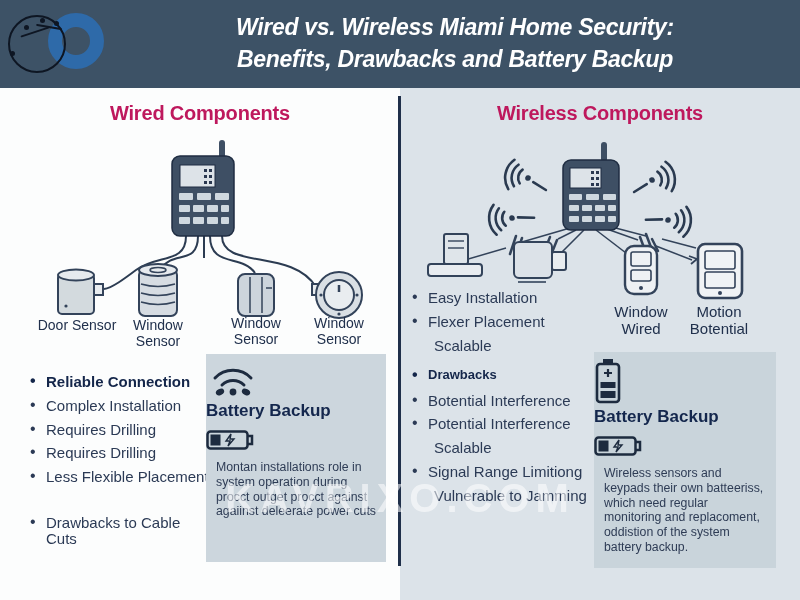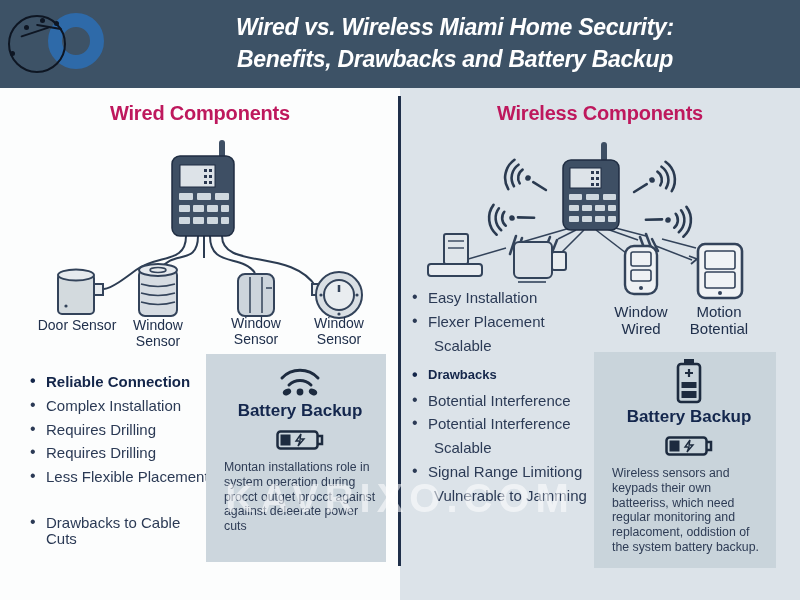"Battery Backup" .bbox { align-items: center -> flex-start; padding-left: 8px -> none }
